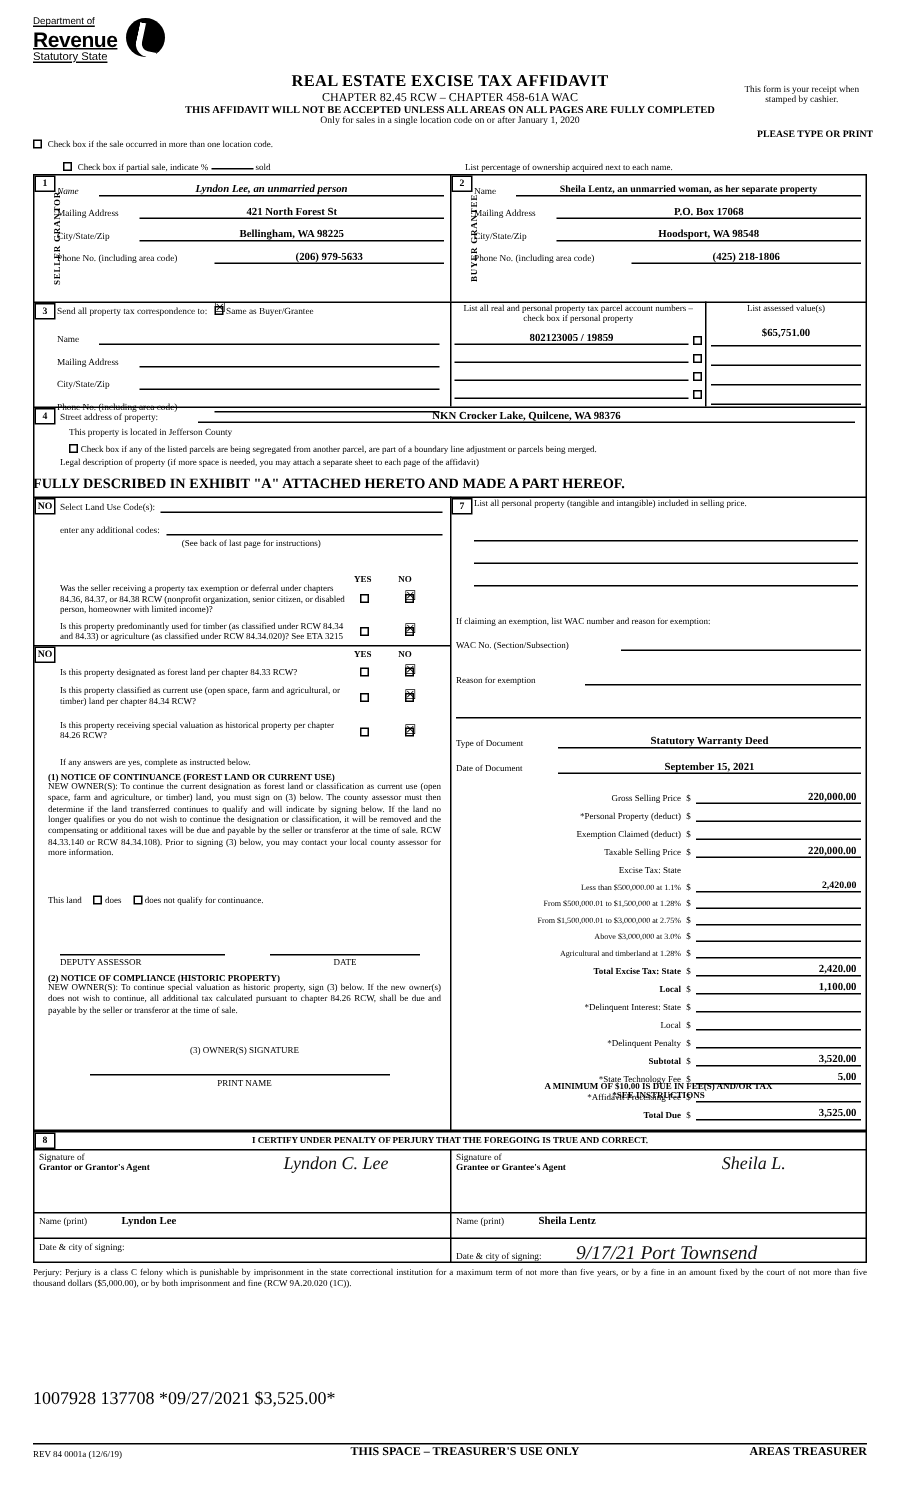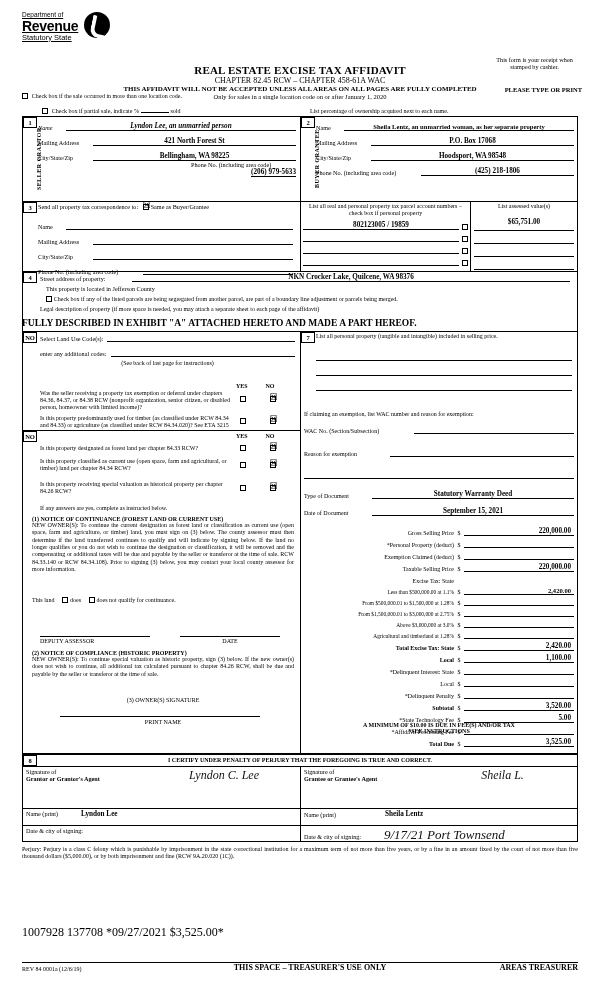"REAL ESTATE EXCISE TAX AFFIDAVIT" .title { top: 64px -> 48px }
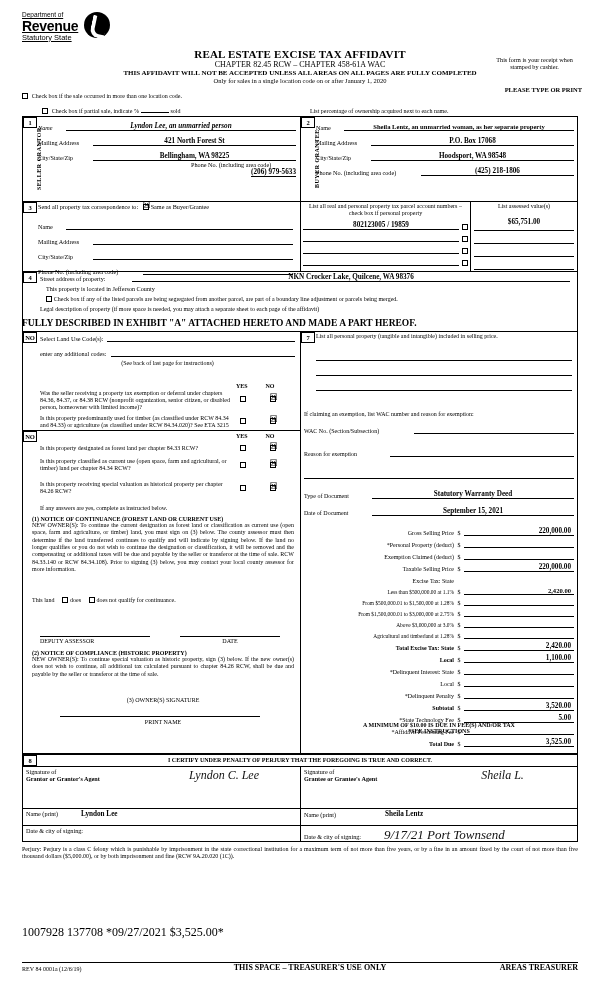"(206) 979-5633" div { flex-direction: column -> none }
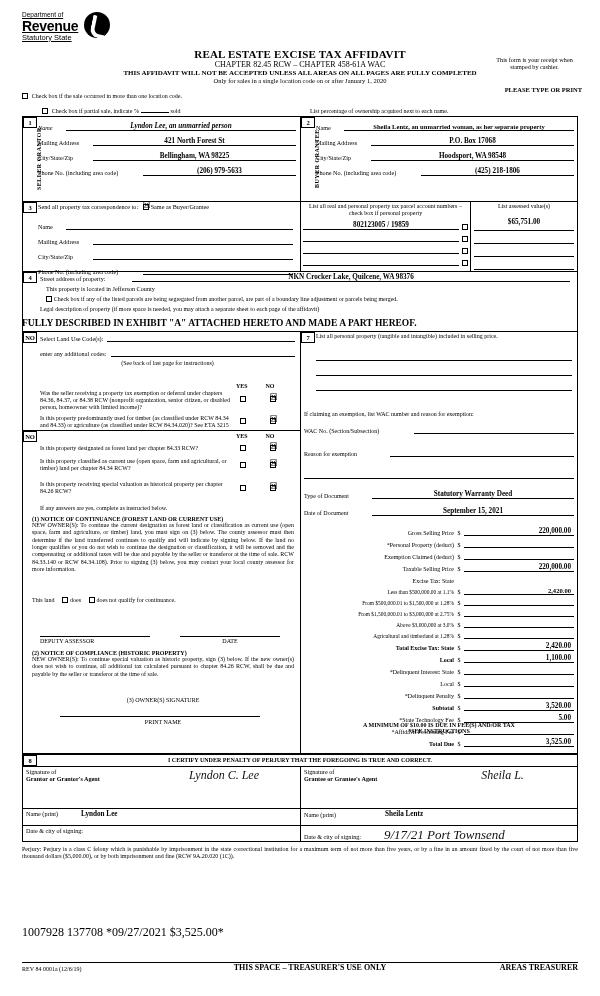"Sheila Lentz" div.box { gap: 26px -> none }
